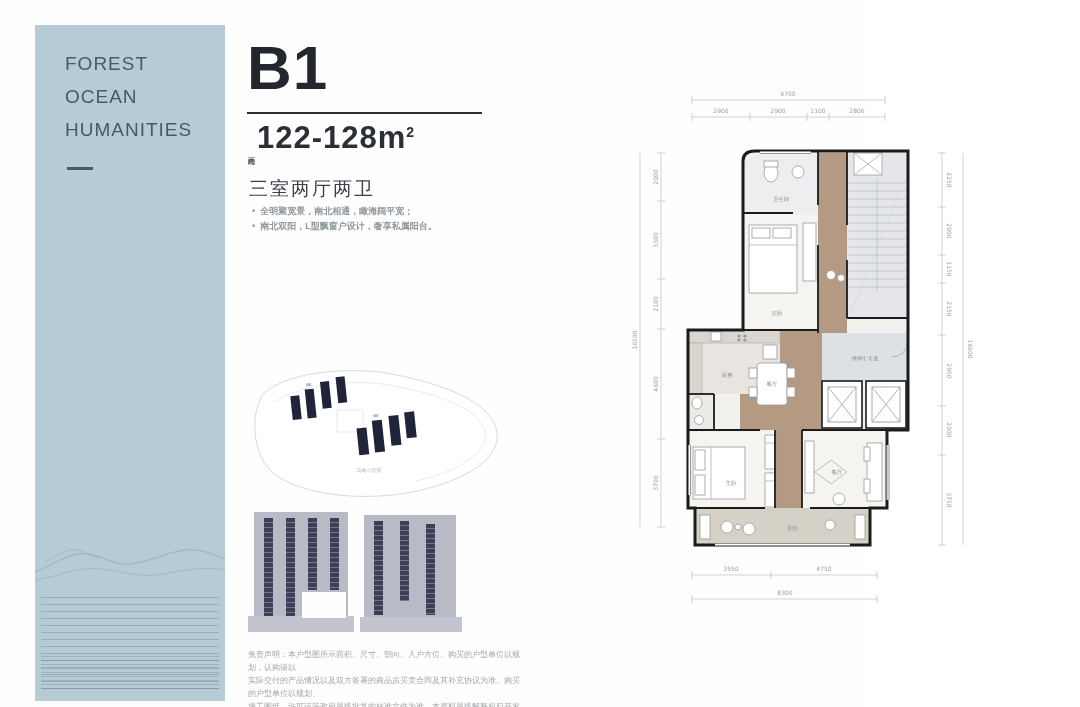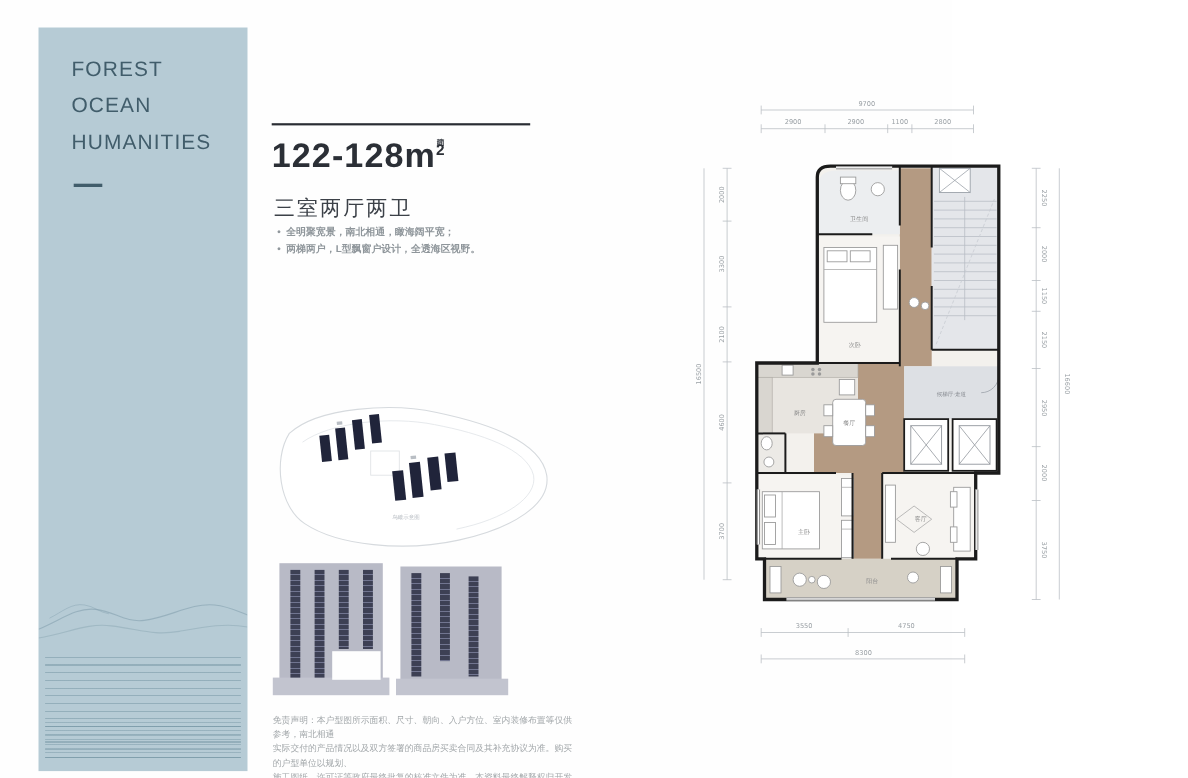"B1" div.unit-name { html: none -> <div>B1</div> }
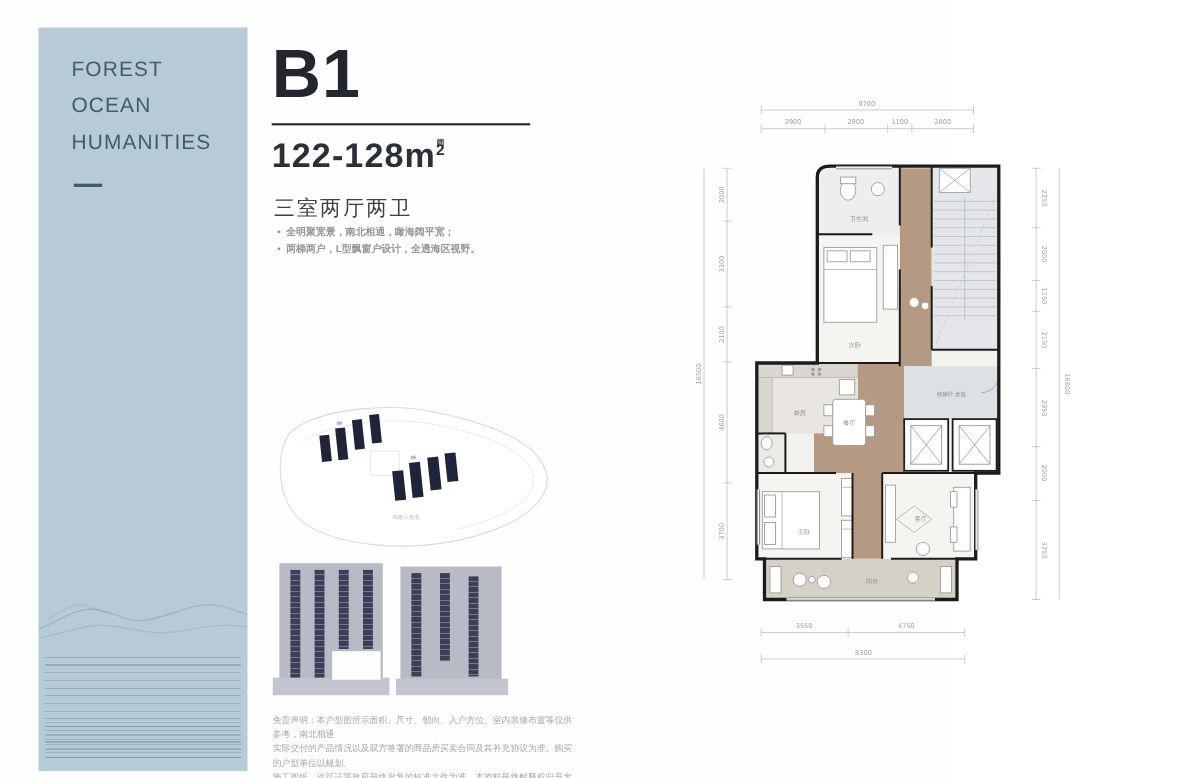"122-128m2" .area-row { flex-direction: column -> none }
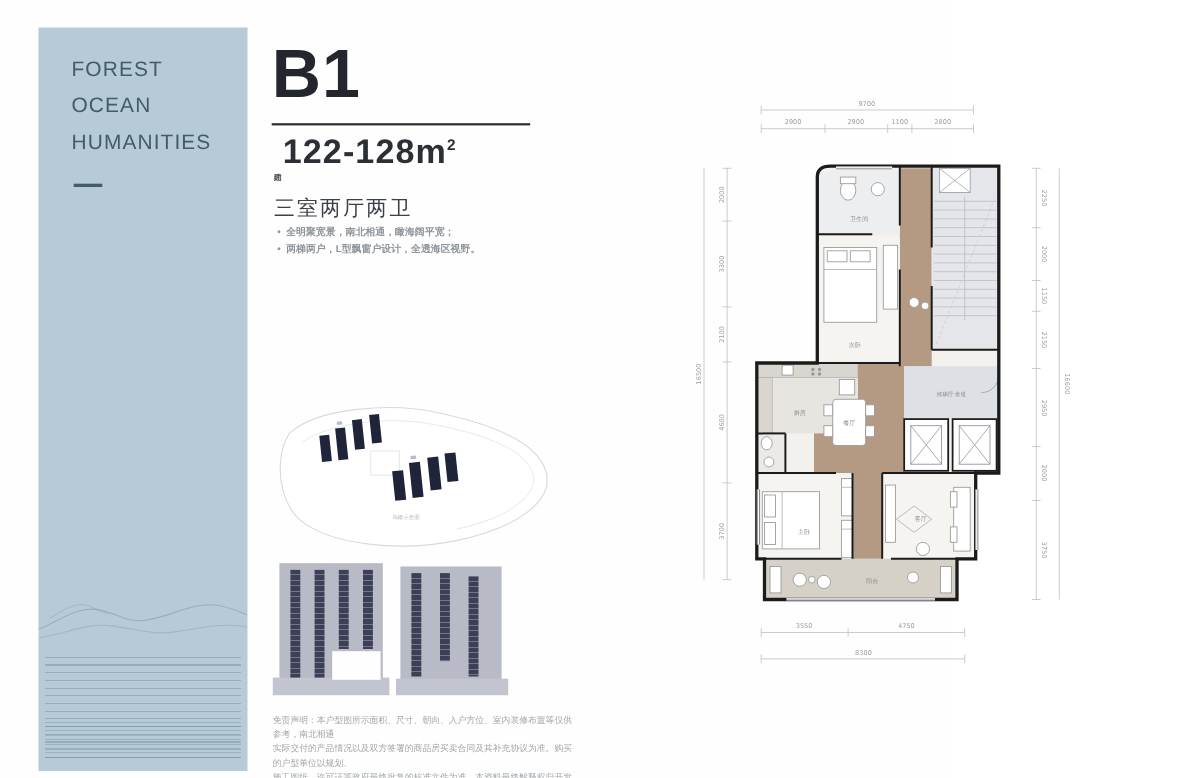"两梯两户，L型飘窗户设计，全透海区视野。" li { text: 两梯两户，L型飘窗户设计，全透海区视野 -> 南北双阳，L型飘窗户设计，奢享私属阳台 }
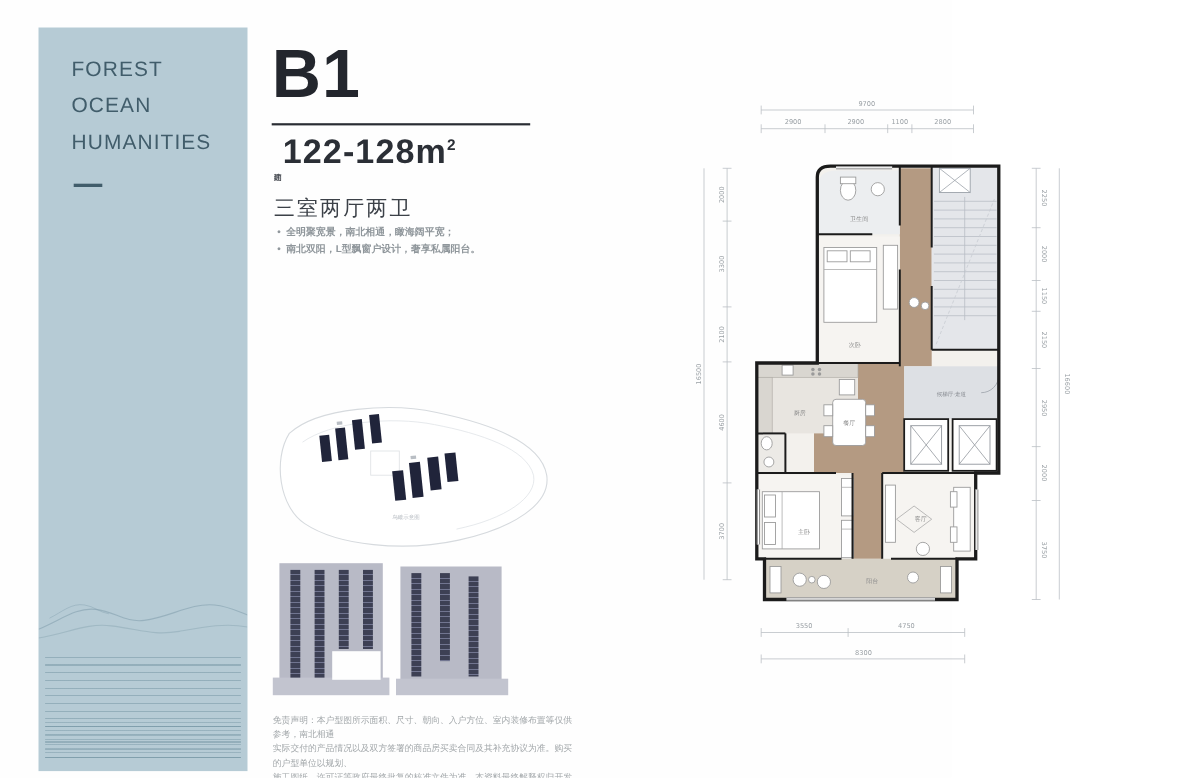"免责声明：本户型图所示面积、尺寸、朝向、入户方位、室内装修布置等仅供参考，南北相" div { text: 室内装修布置等仅供参考，南北相通 -> 购买的户型单位以规划，认购请以 }
